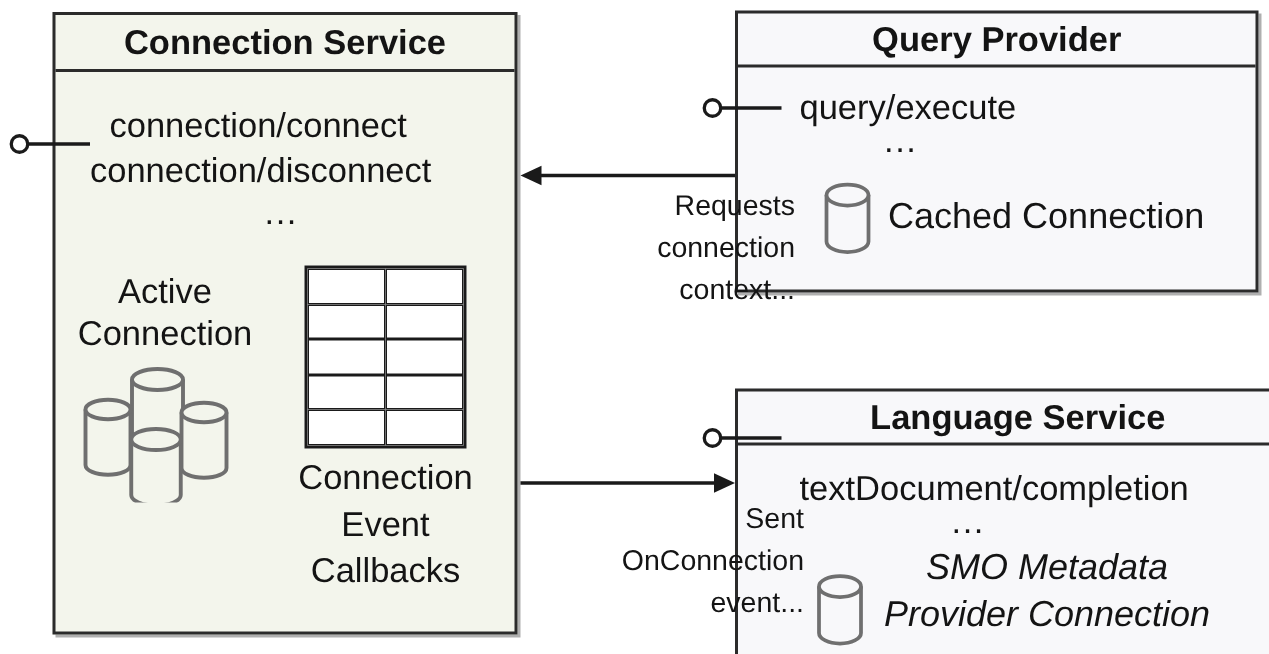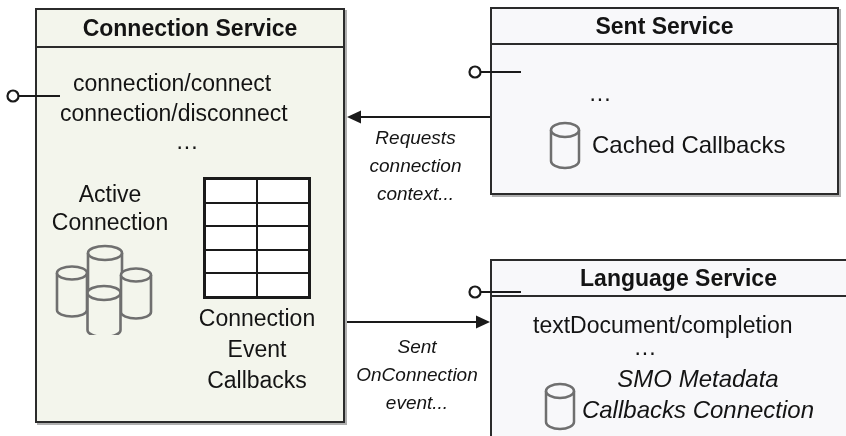"Sent Service" header.box-title { text: Sent Service -> Query Provider }
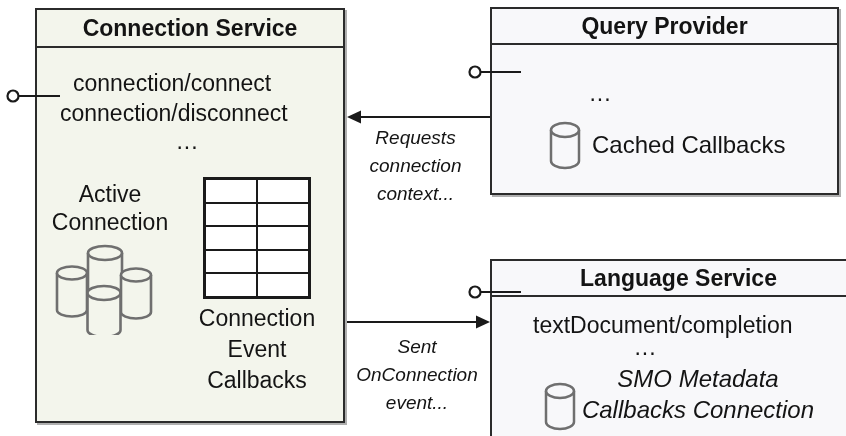"query/execute" div.t { html: none -> <div>query/execute</div> }
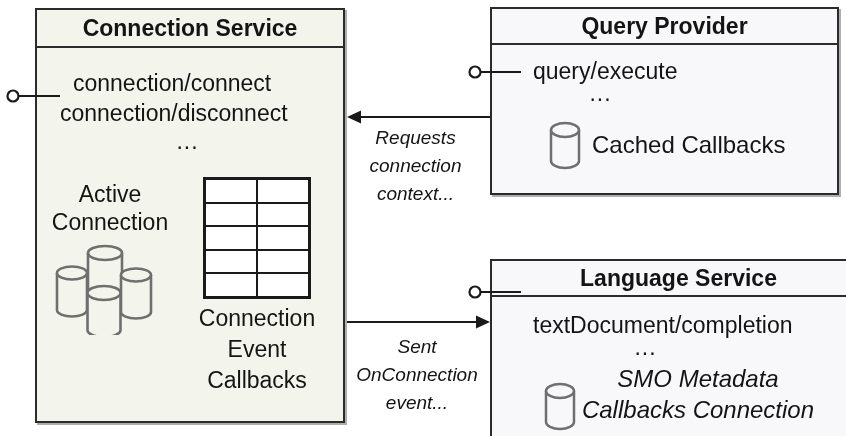"Requests" .arrow-label { font-style: italic -> none; padding-left: none -> 47px; text-align: center -> right }
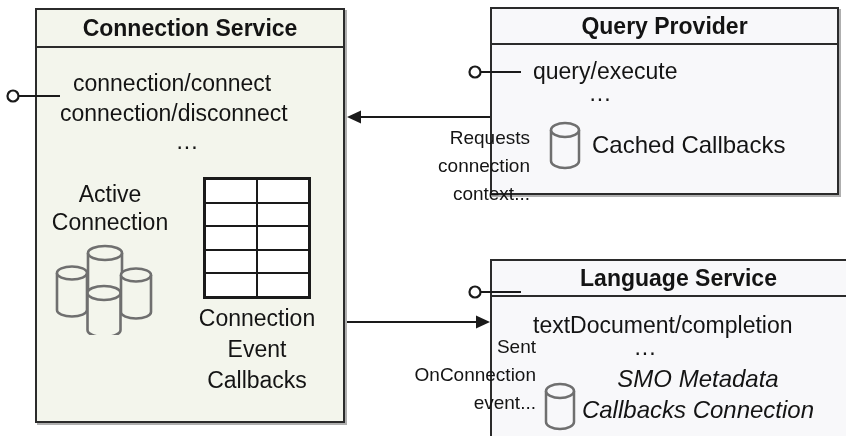"Cached Callbacks" div.t { text: Callbacks -> Connection }
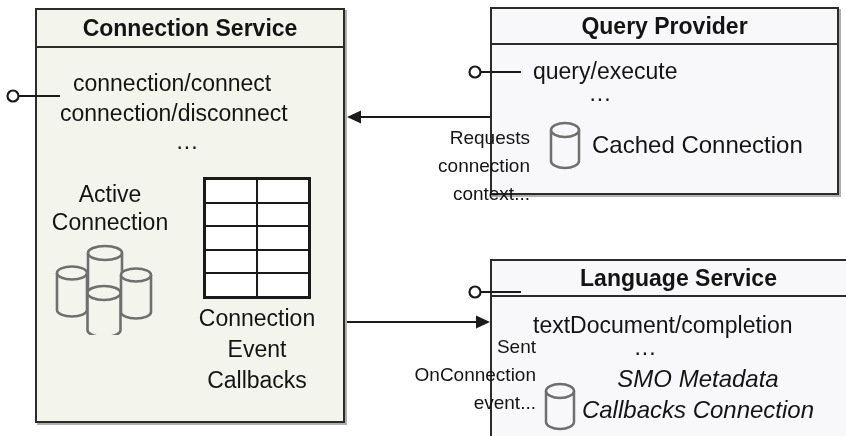"Callbacks Connection" div { text: Callbacks -> Provider }
